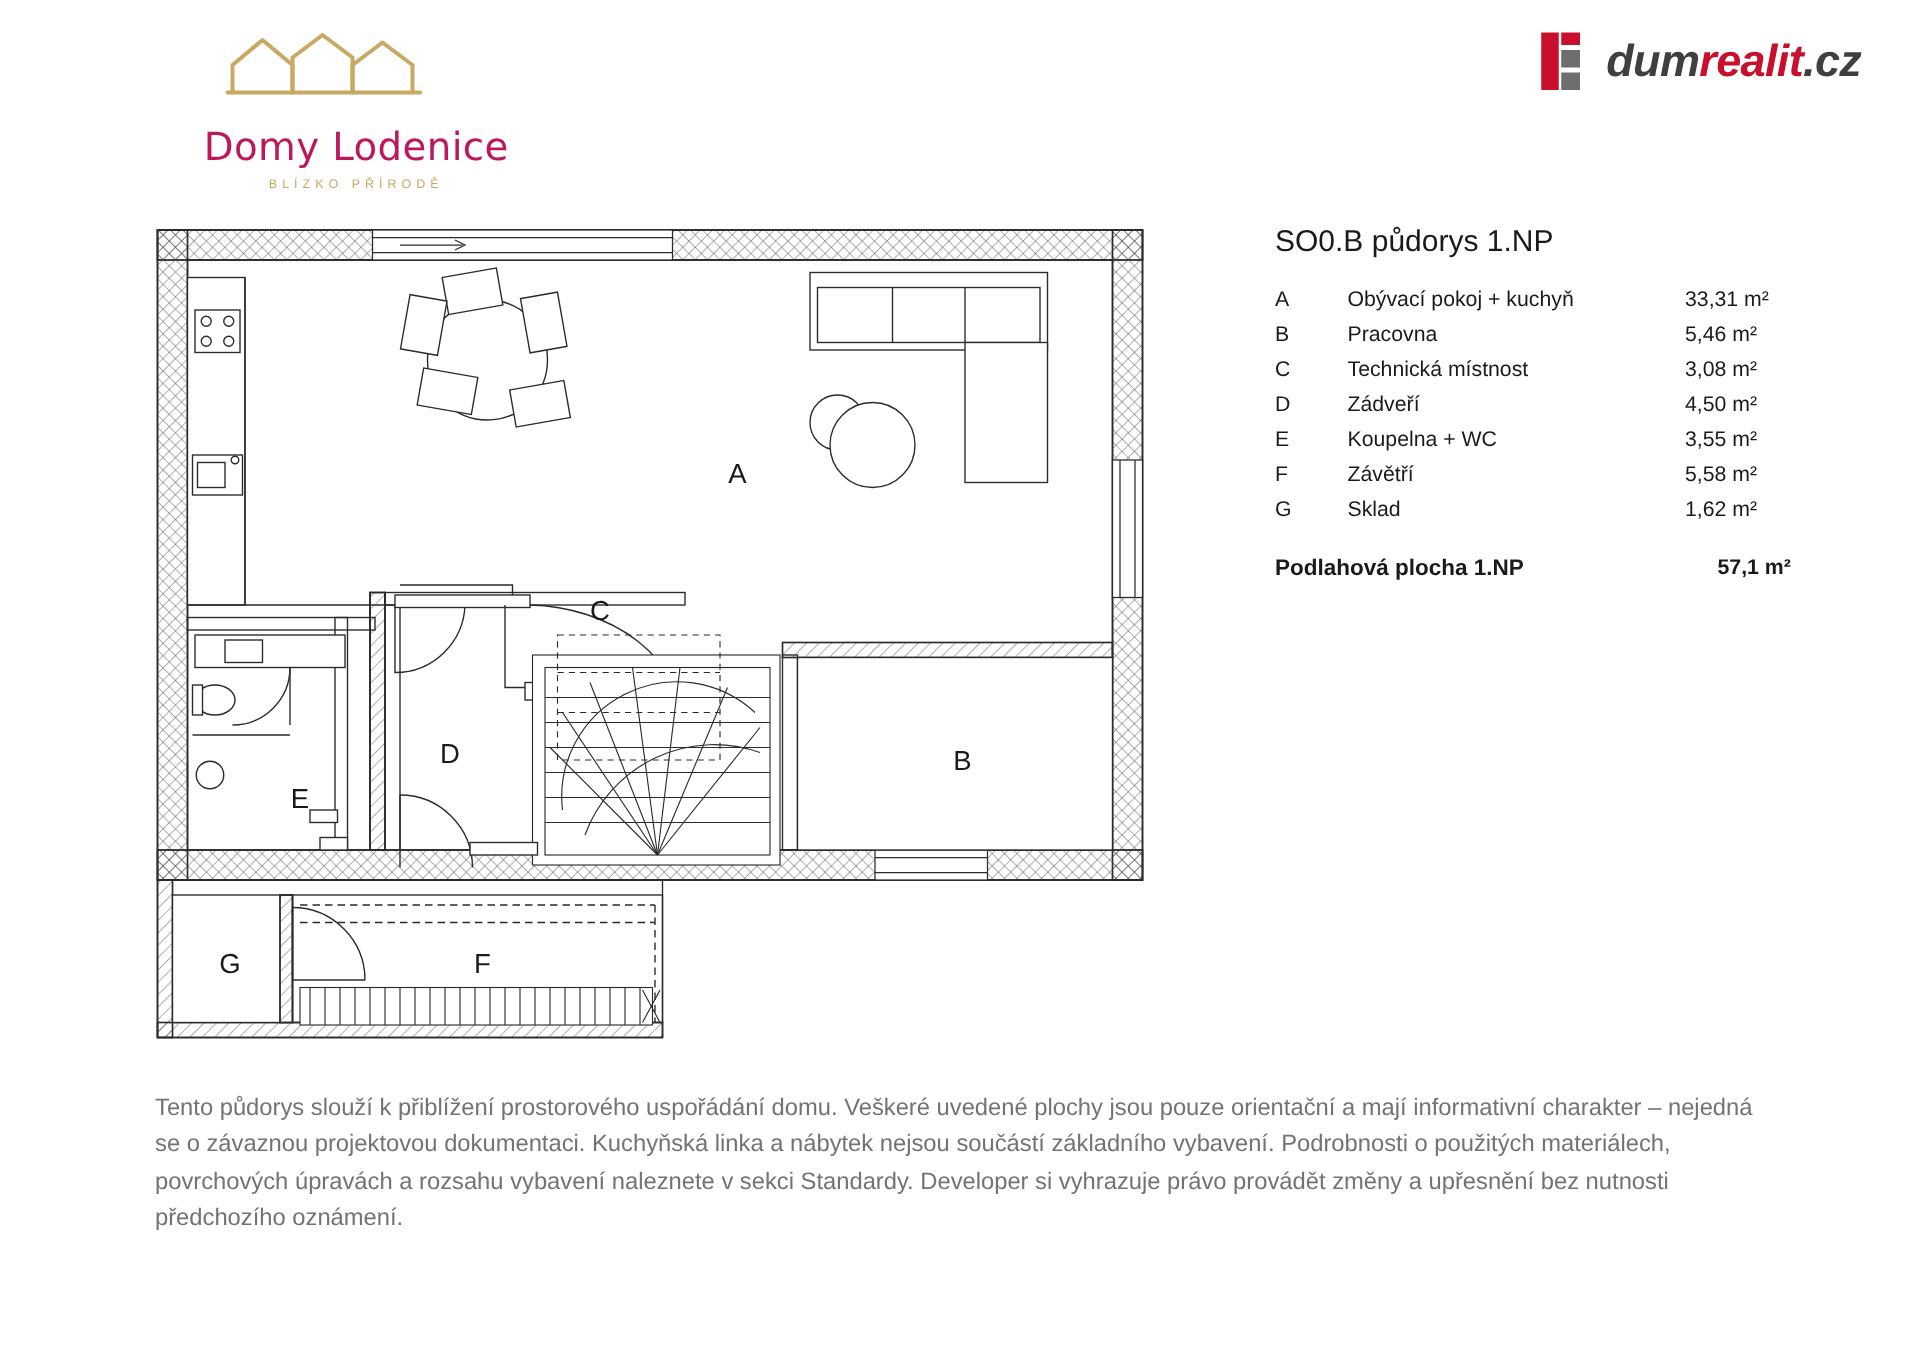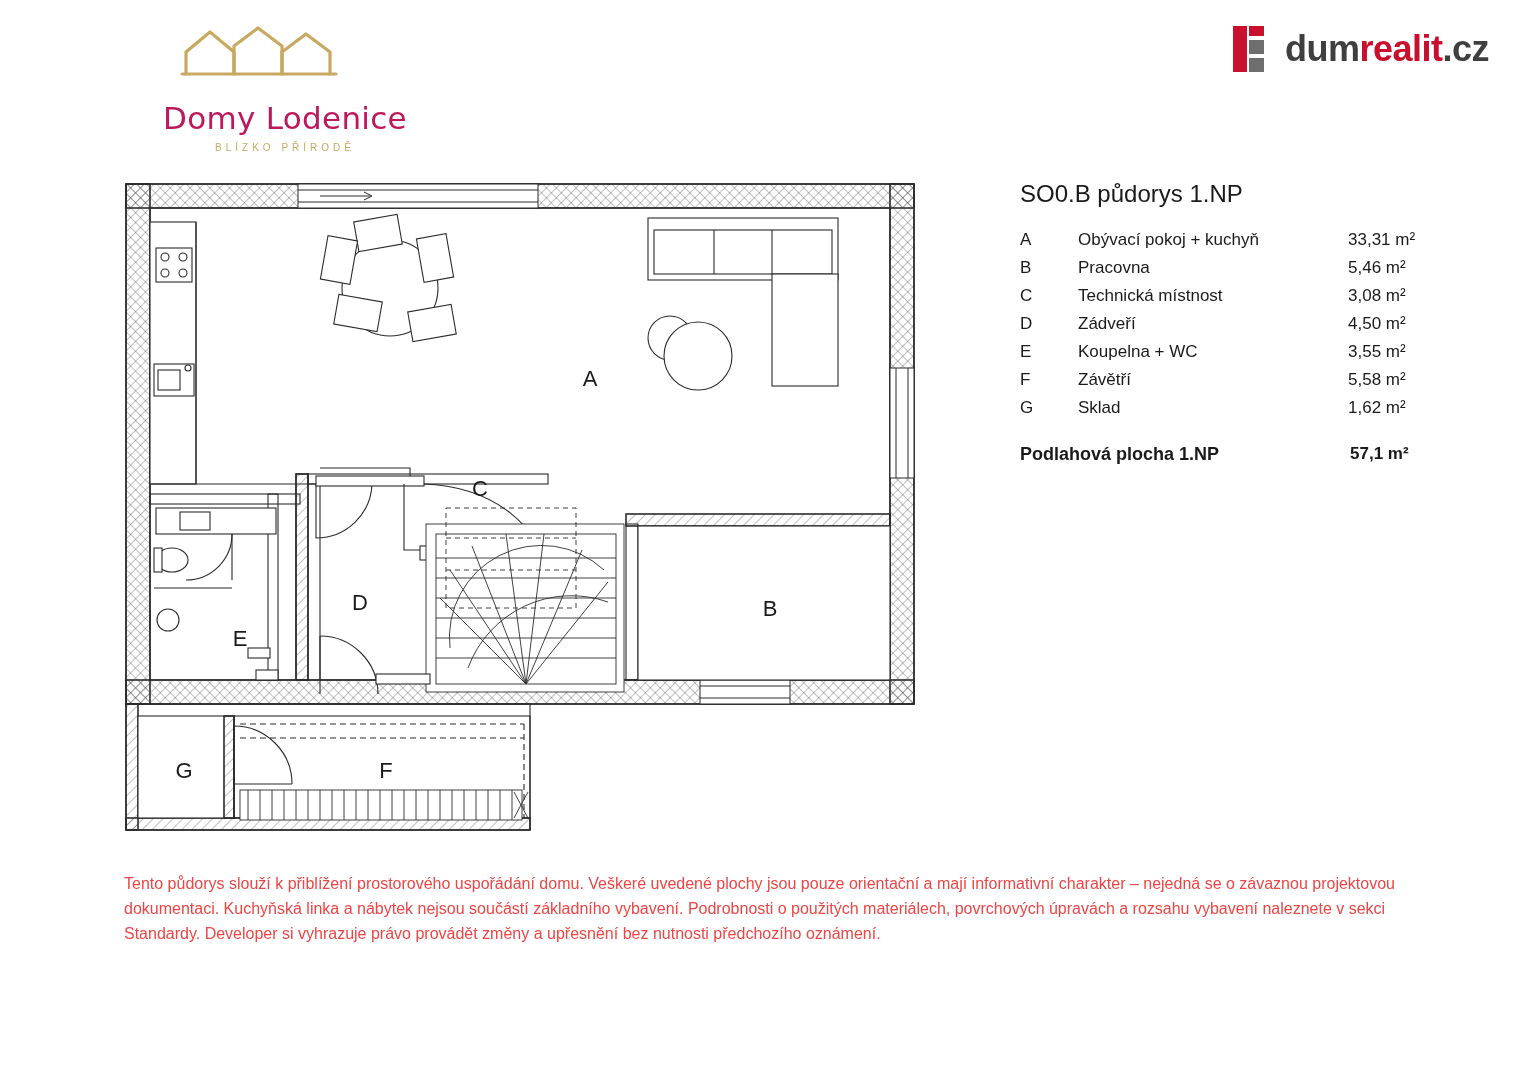"dumrealit.cz" .dr { font-style: none -> italic }
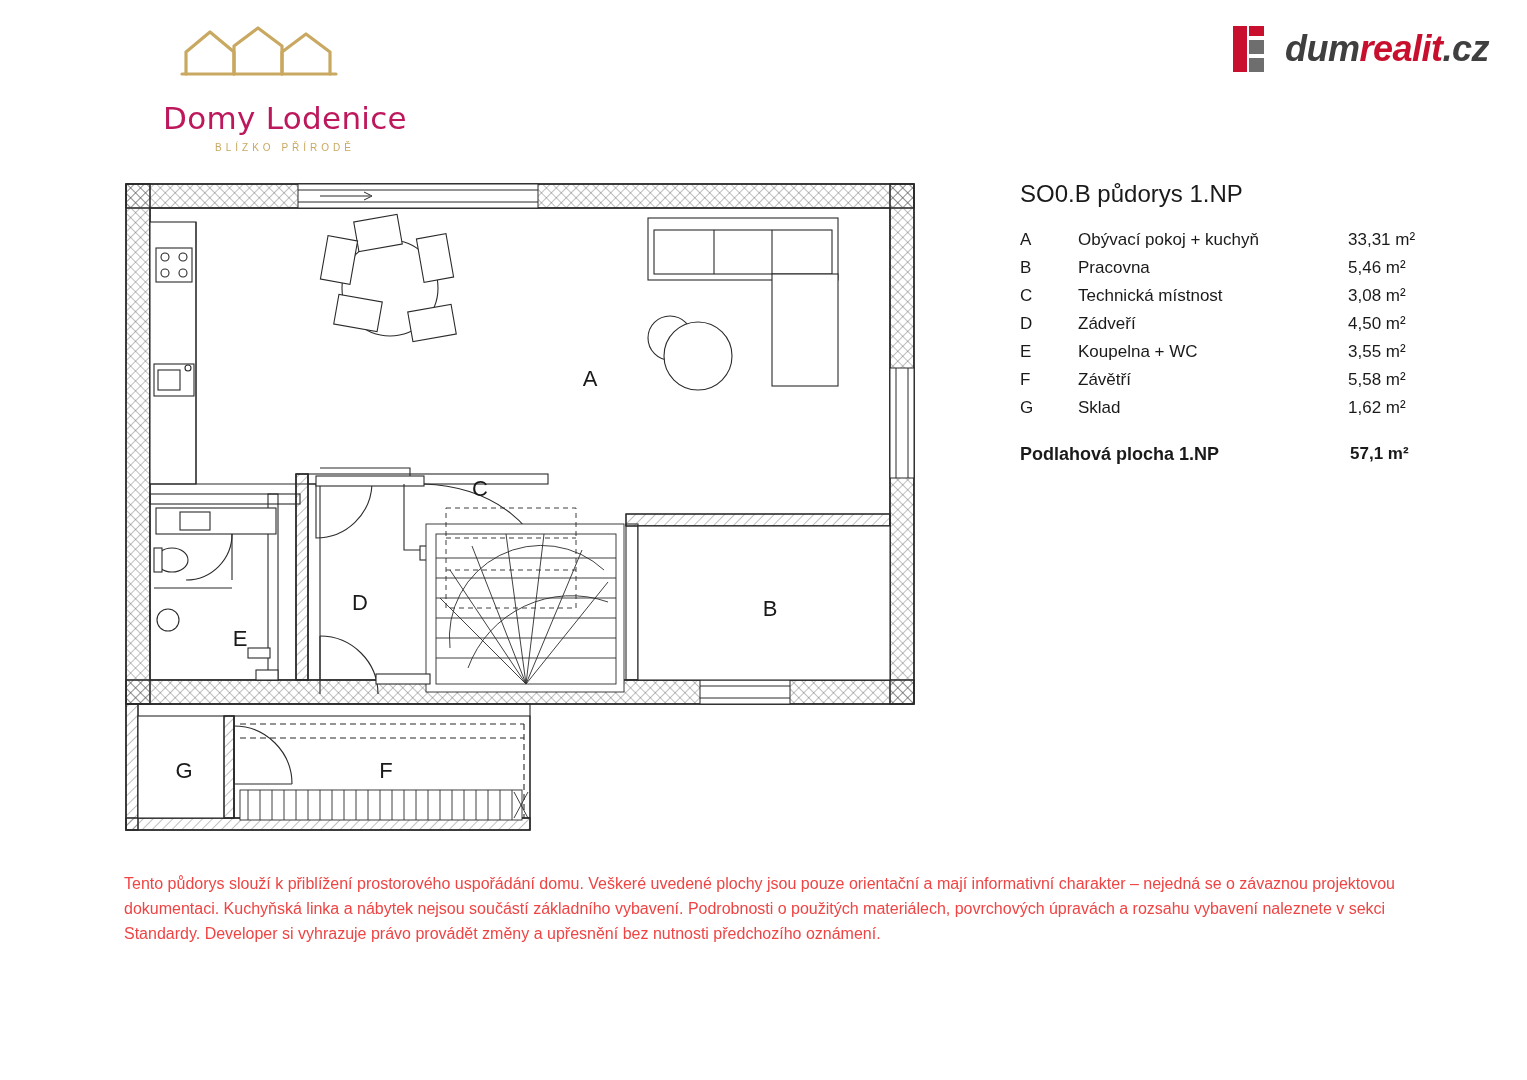"Podlahová plocha 1.NP" .legend-total { gap: none -> 24px }
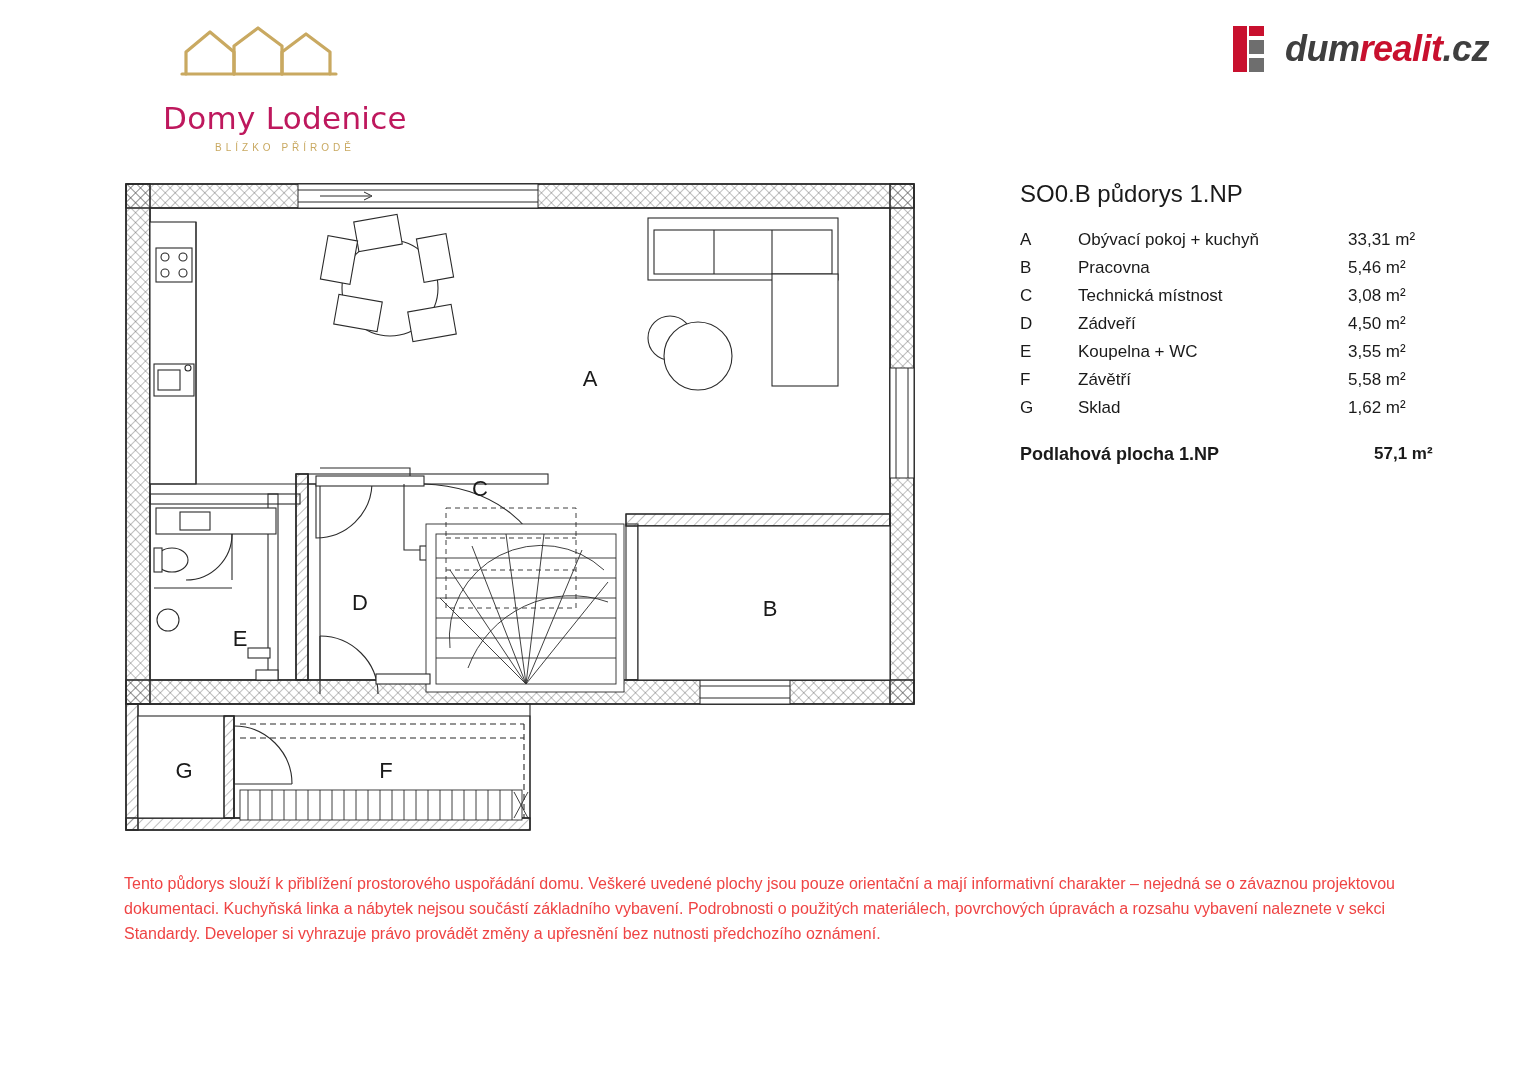"Tento půdorys slouží k přiblížení" .disclaimer { color: #ef4444 -> #737373; font-size: 16px -> 19px }
